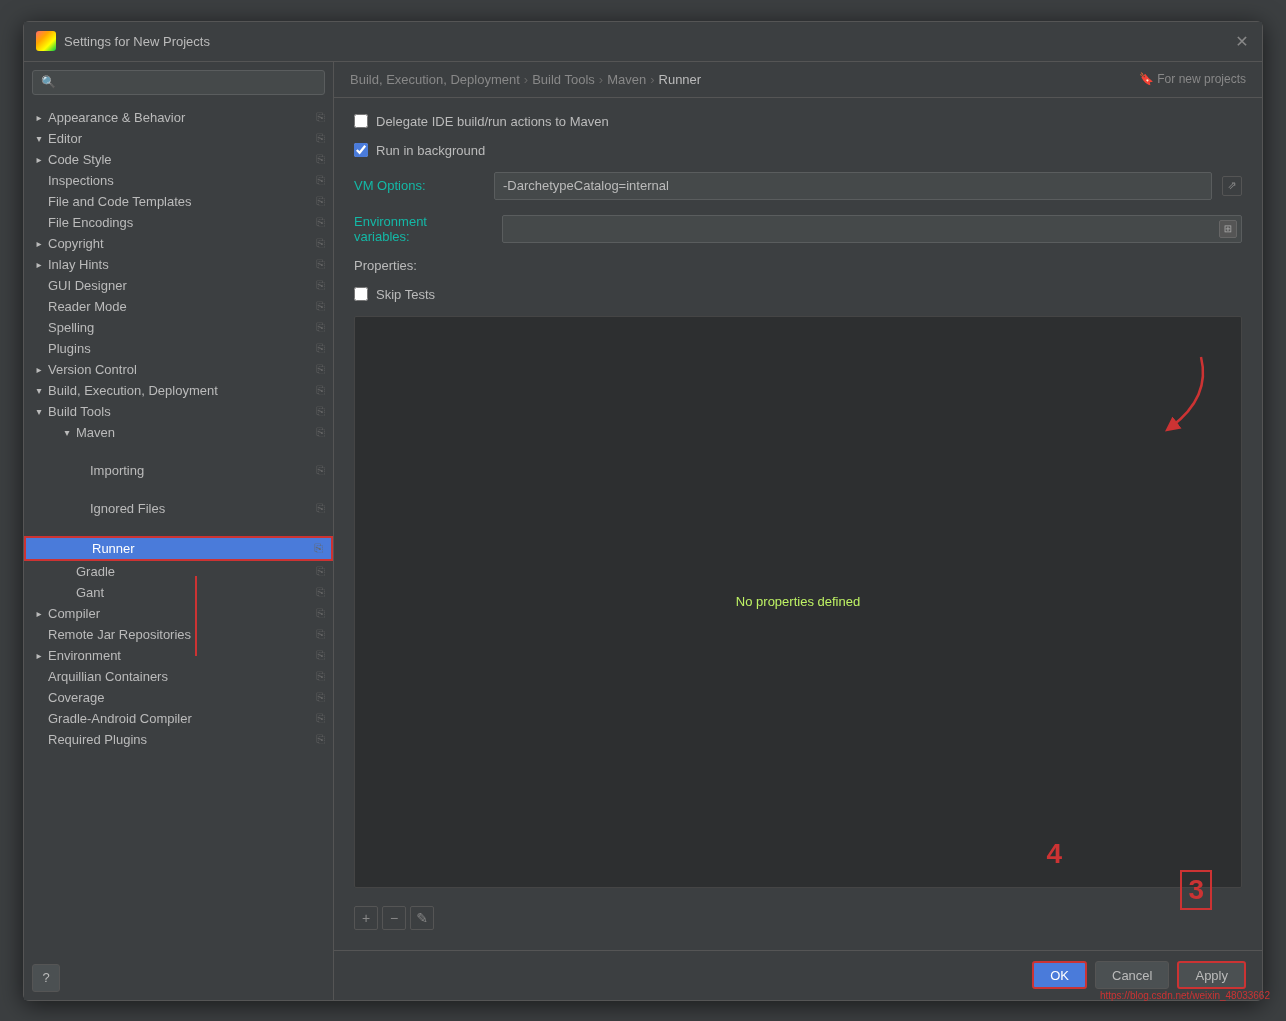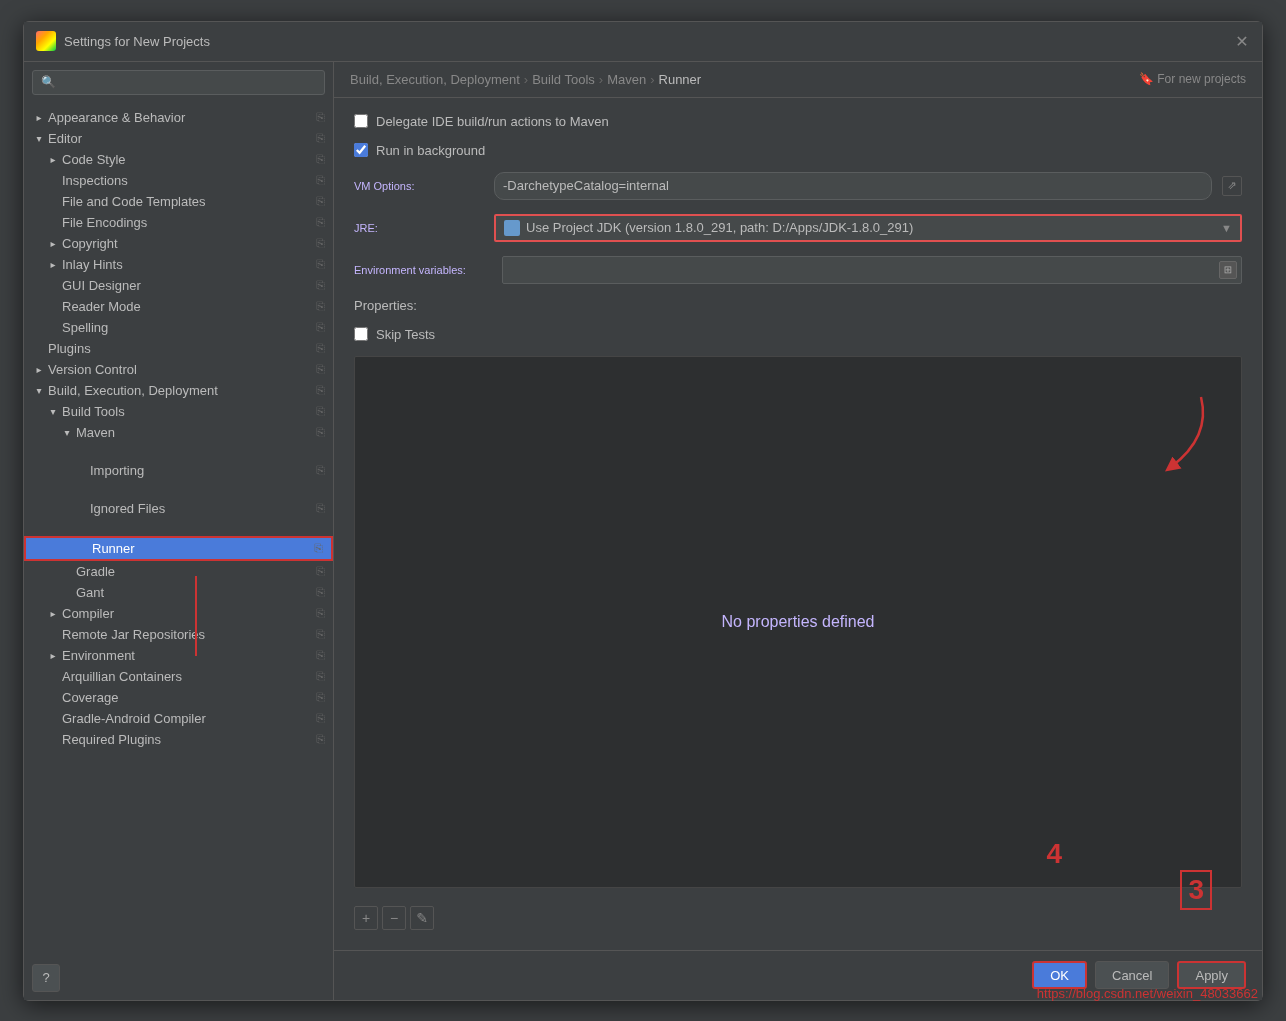"Code Style" .indent-1 { padding-left: 22px -> 8px }
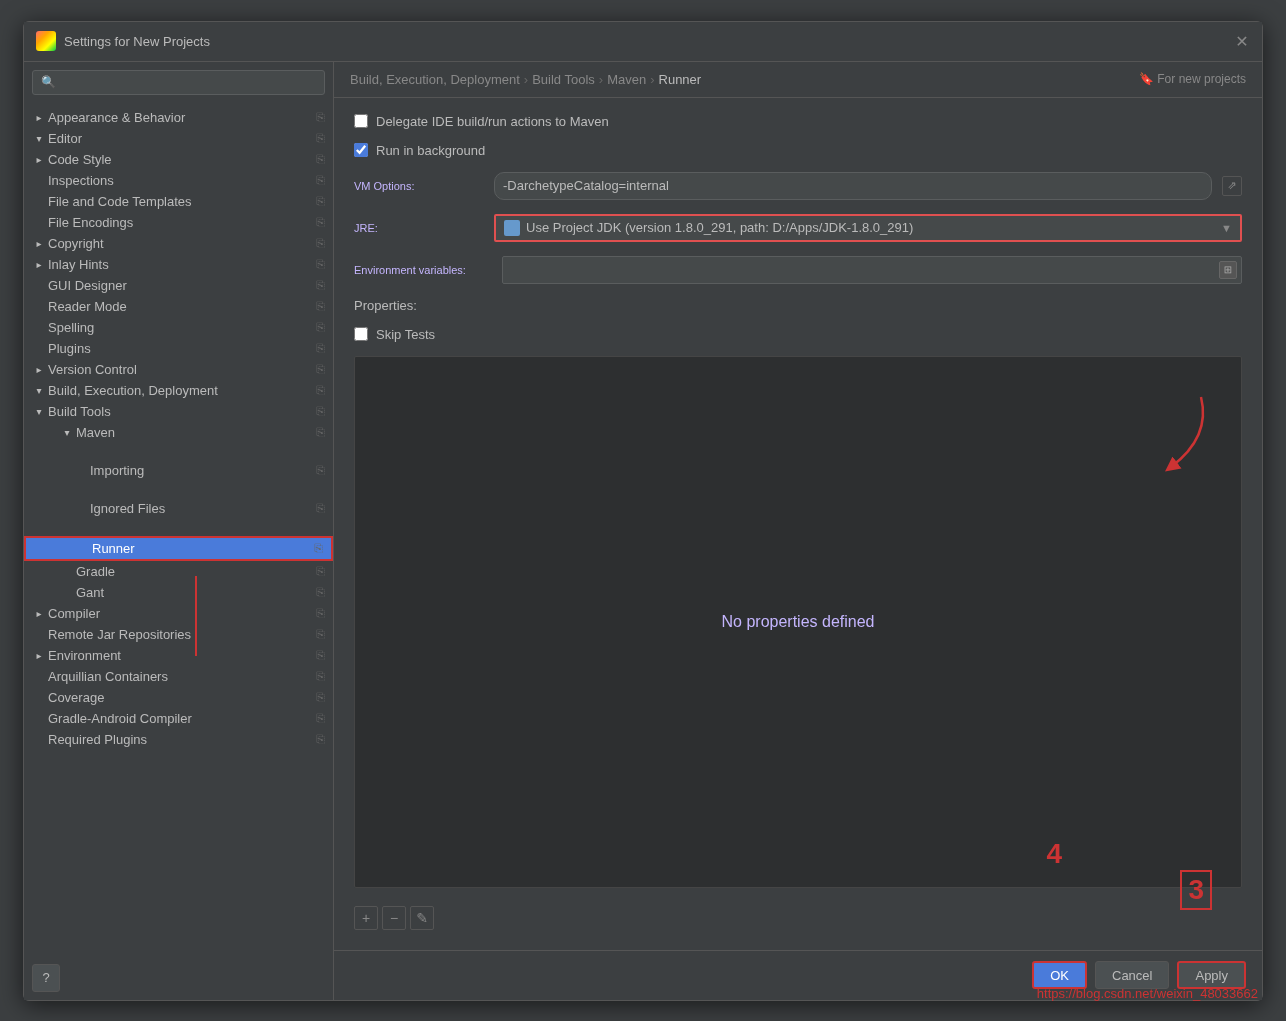"VM Options:" .field-label { color: #c4b5fd -> #14b8a6; font-size: 11px -> 13px }
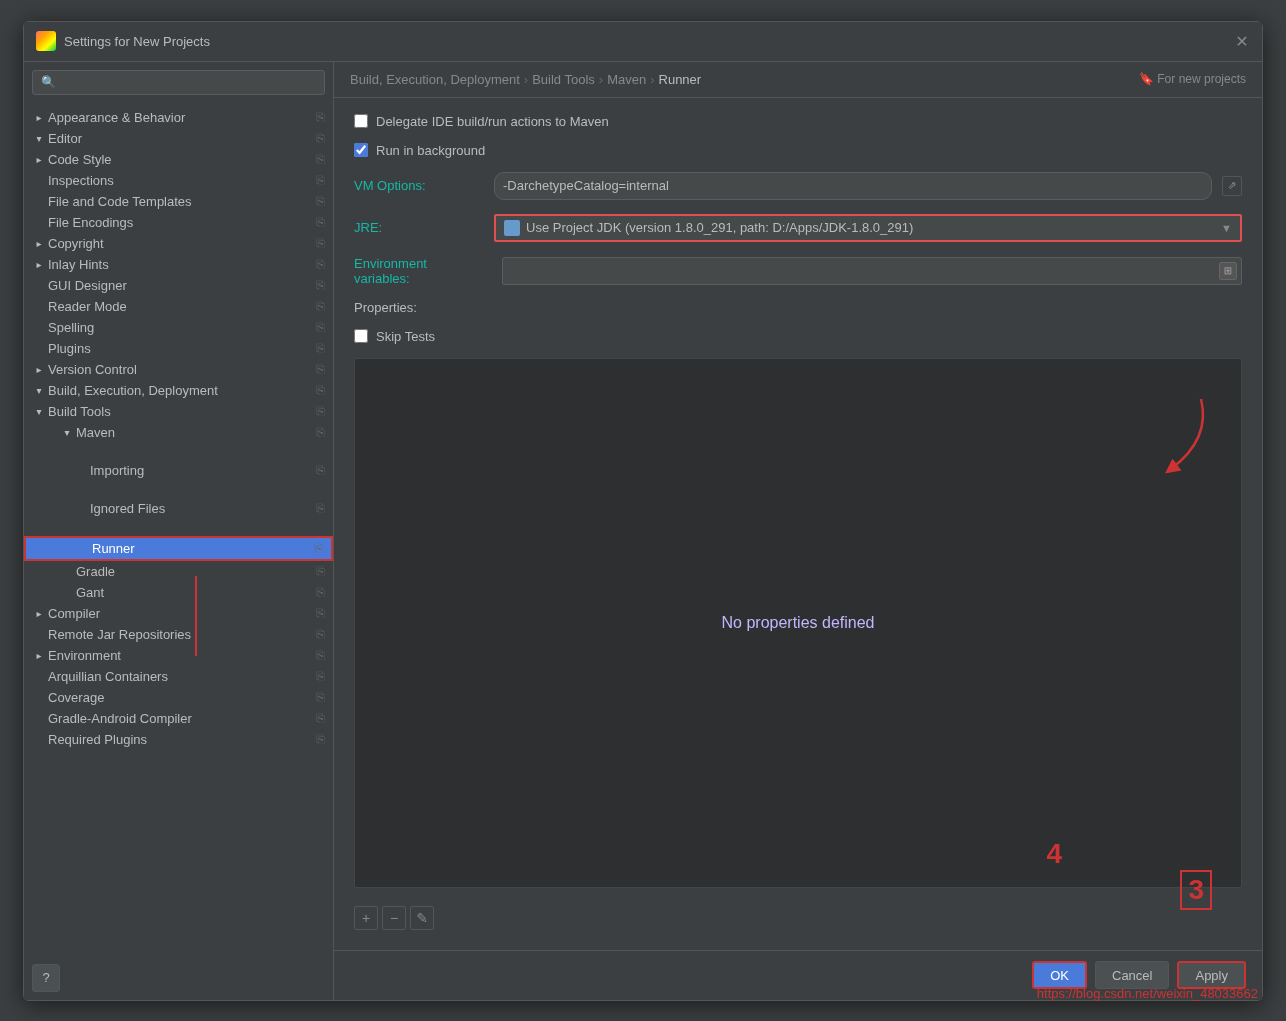"-DarchetypeCatalog=internal" .text-input { border-radius: 10px -> 2px }
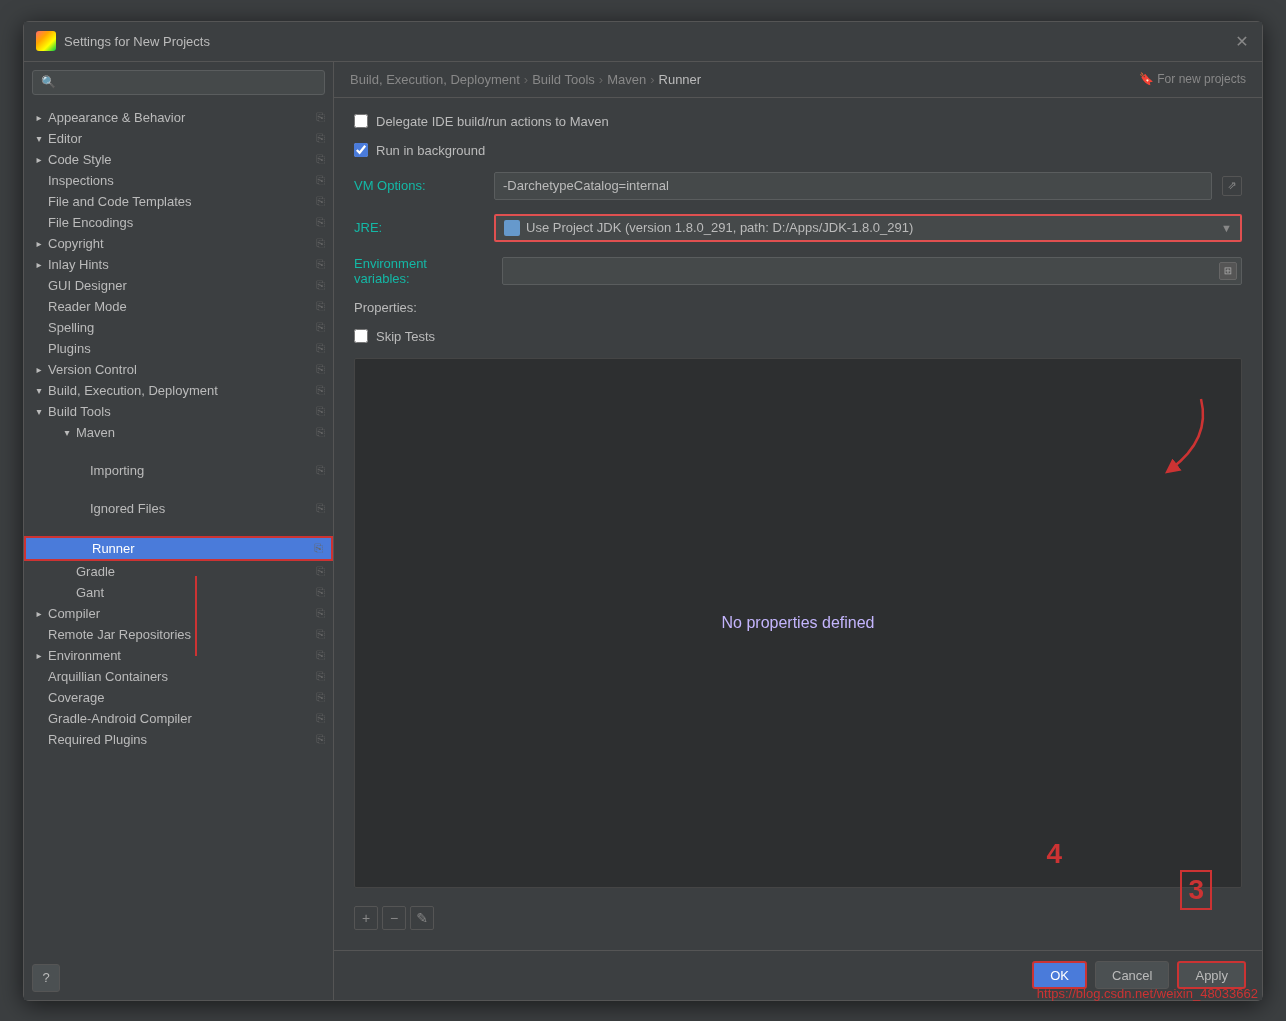"JRE:" div.jre-row { html: <div> <span>JRE:</span> <div> <div></div> <span>Use Project JDK (version 1.8.0_291, path: D:/Apps/JDK-1.8.0_291)</span> <span>▼</span> </div> </div> -> none }
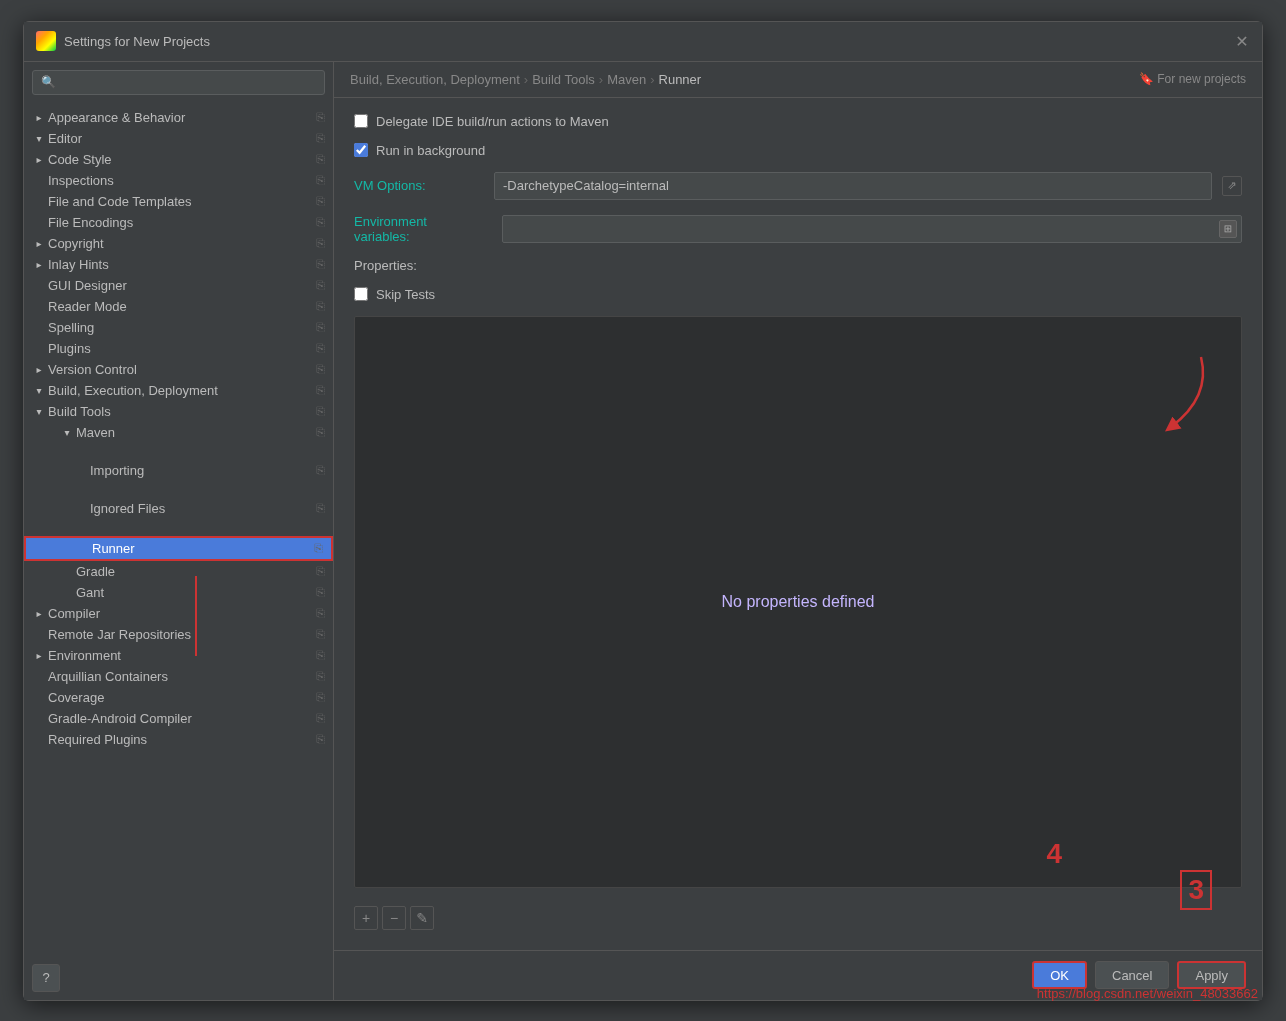"No properties defined" .no-properties { color: #c4b5fd -> #bef264; font-size: 16px -> 13px }
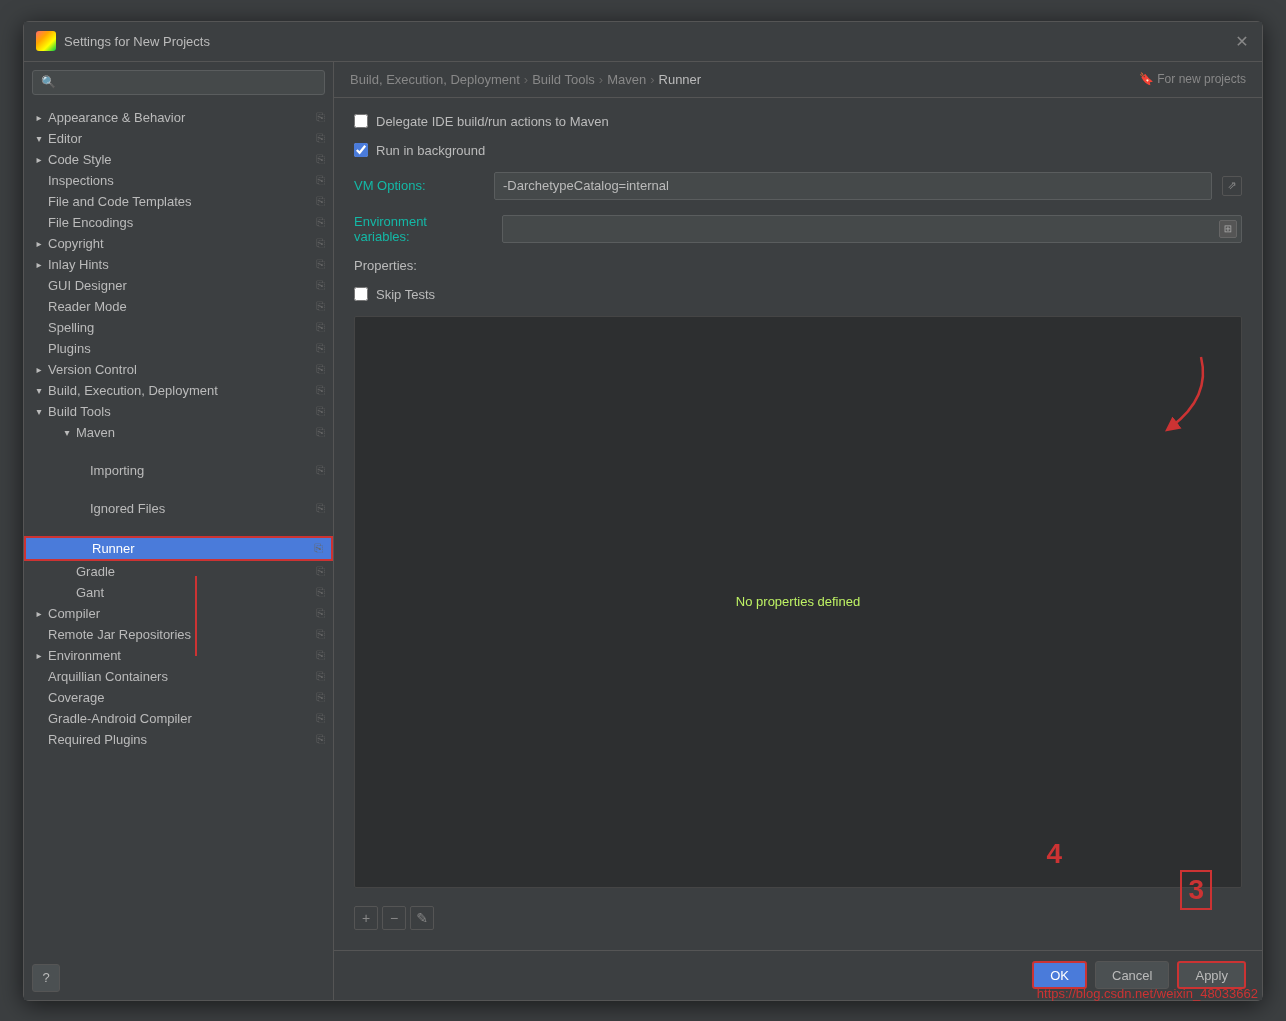"https://blog.csdn.net/weixin_48033662" div.watermark { font-size: 13px -> 10px; right: 28px -> 16px }
